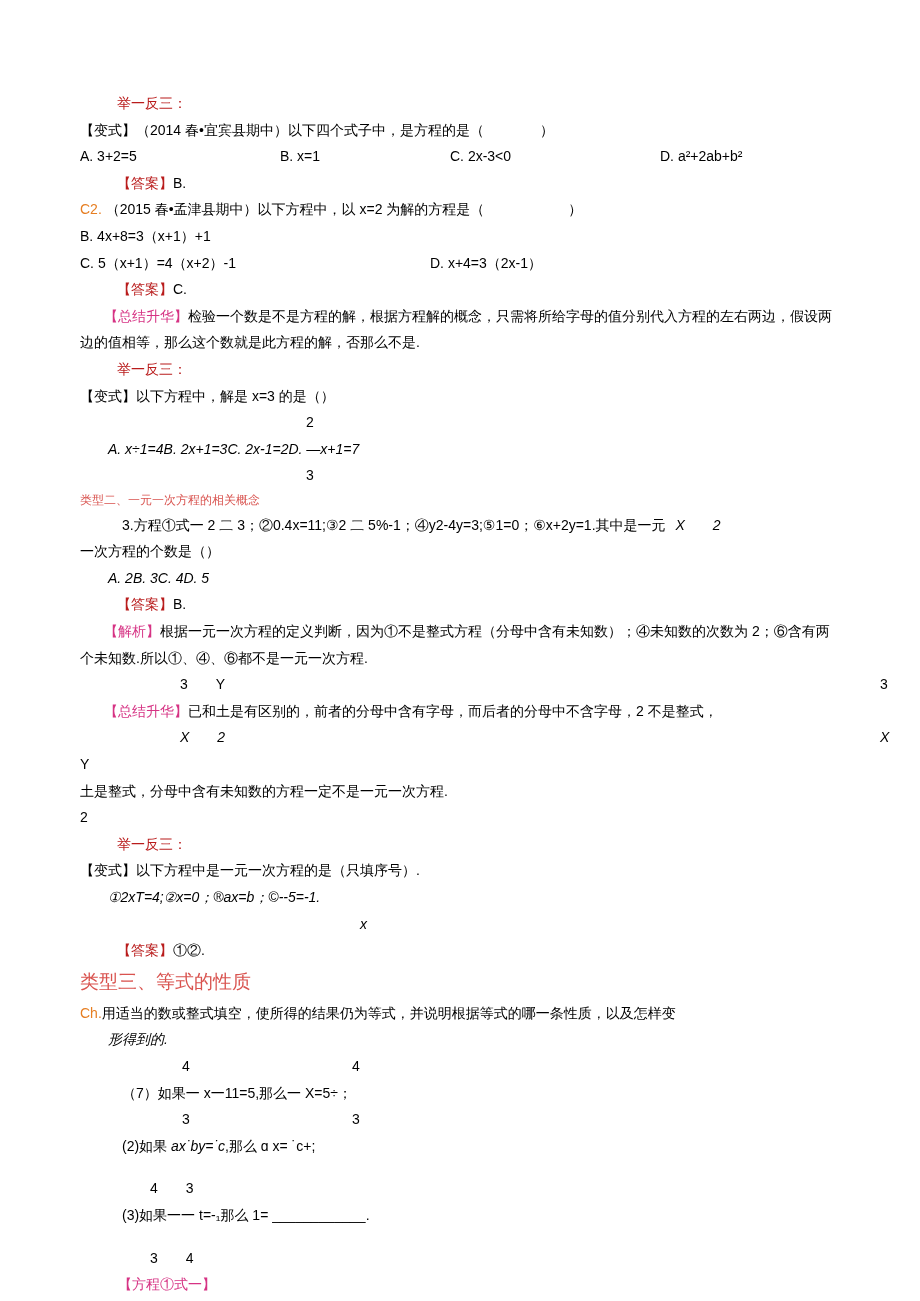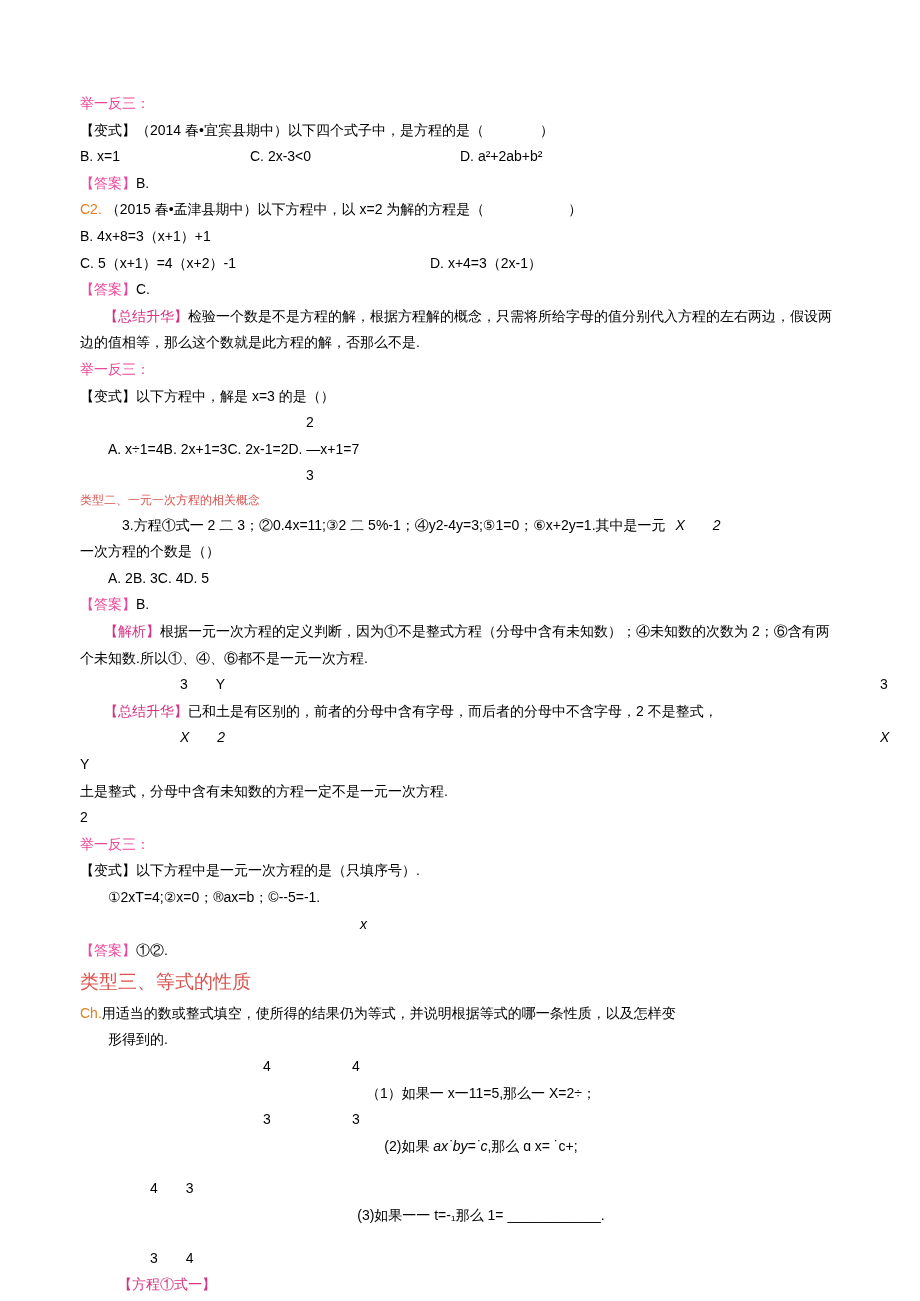"举一反三：" .green { color: #ec4899 -> #b91c1c; margin-left: none -> 37px }
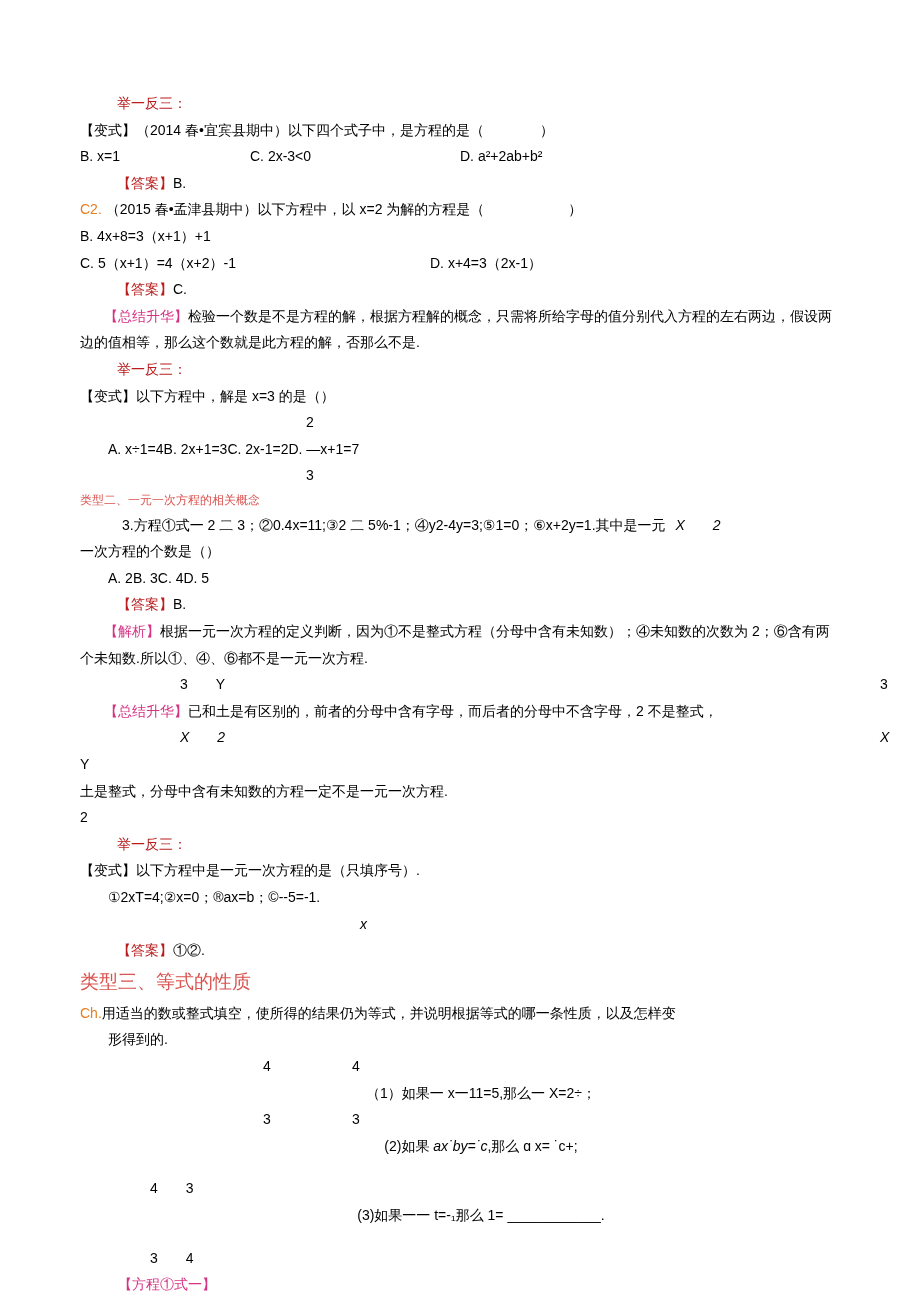"A. 3+2=5" span { html: none -> <span>A. 3+2=5</span> }
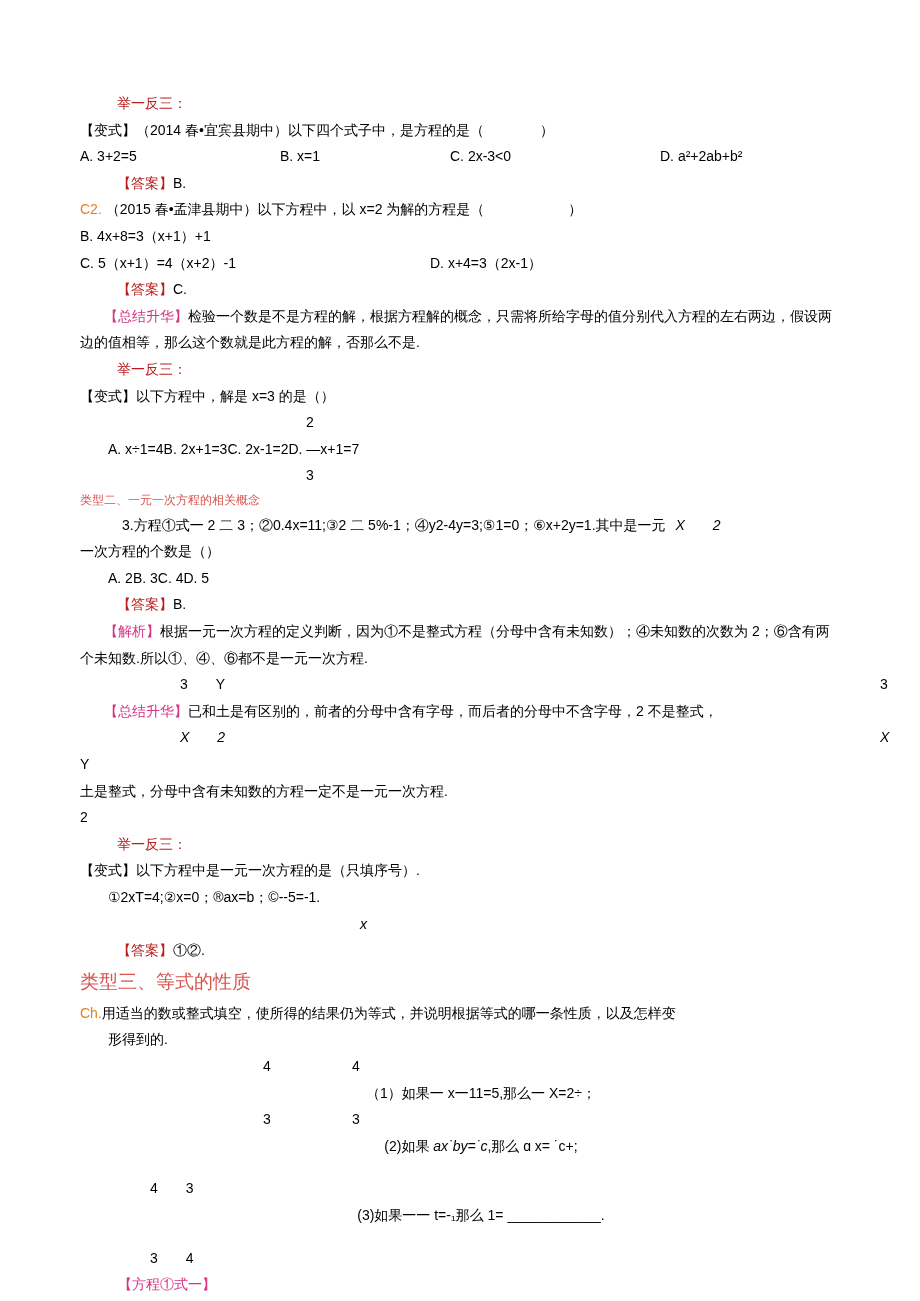"A. x÷1=4B. 2x+1=3C. 2x-1=2D. —x+1=7" .indent1 { font-style: none -> italic }
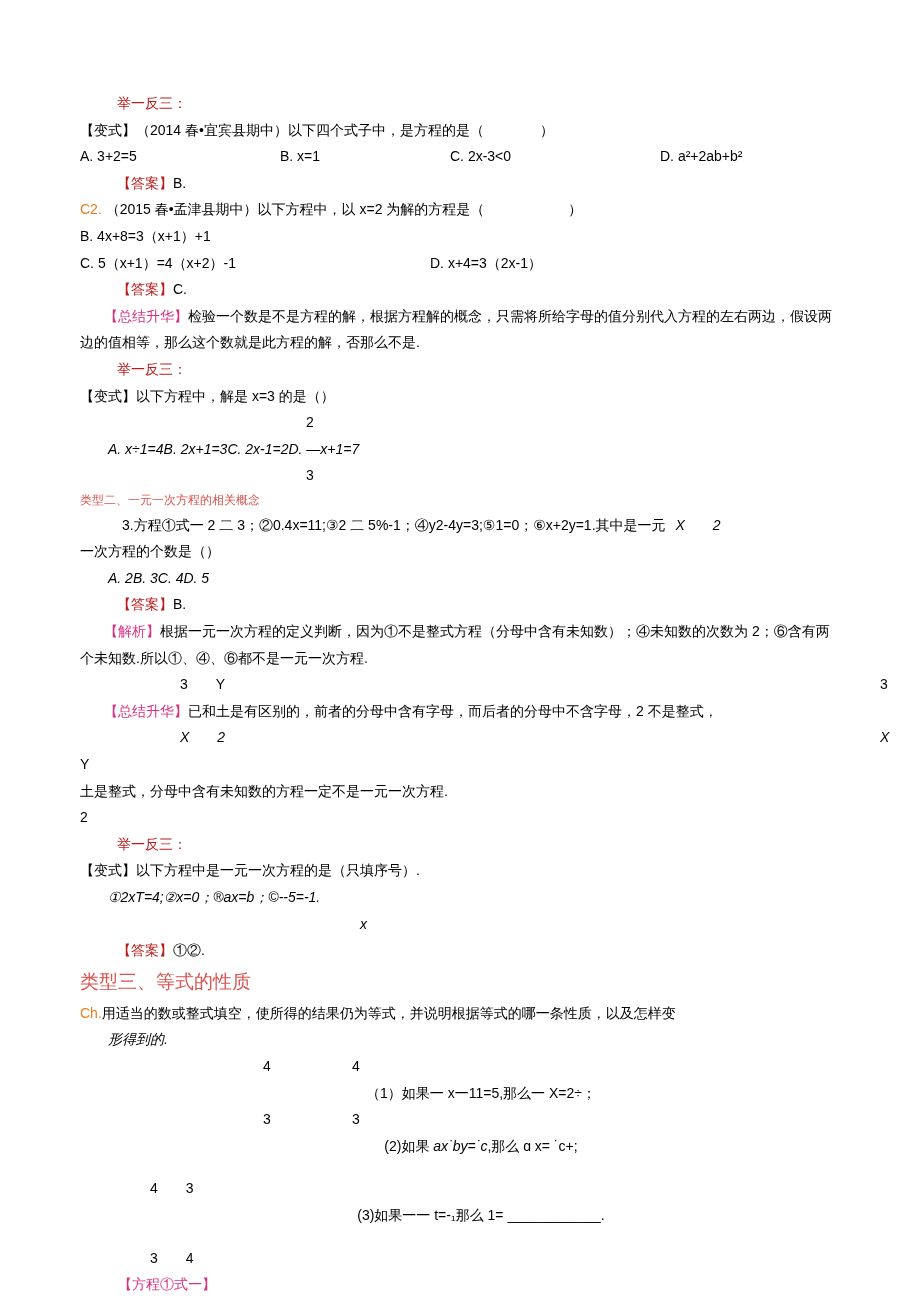"3.方程①式一 2 二 3；②0.4x=11;③2 二" .indent2 { text-align: center -> none }
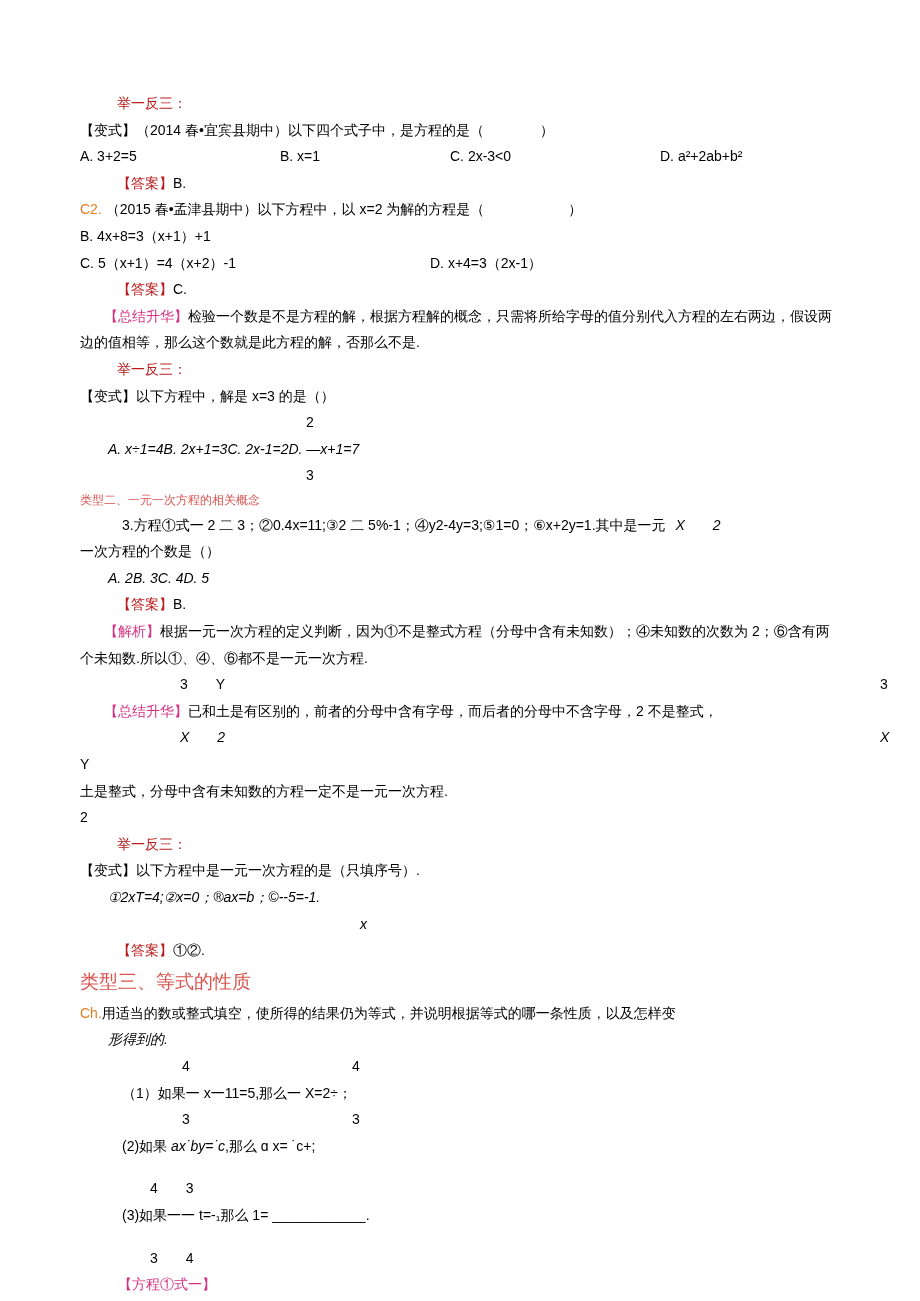"（1）如果一 x一11=5,那么一 X=2÷；" p.indent2 { text: 1）如果一 x一11=5,那么一 X=2 -> 7）如果一 x一11=5,那么一 X=5 }
